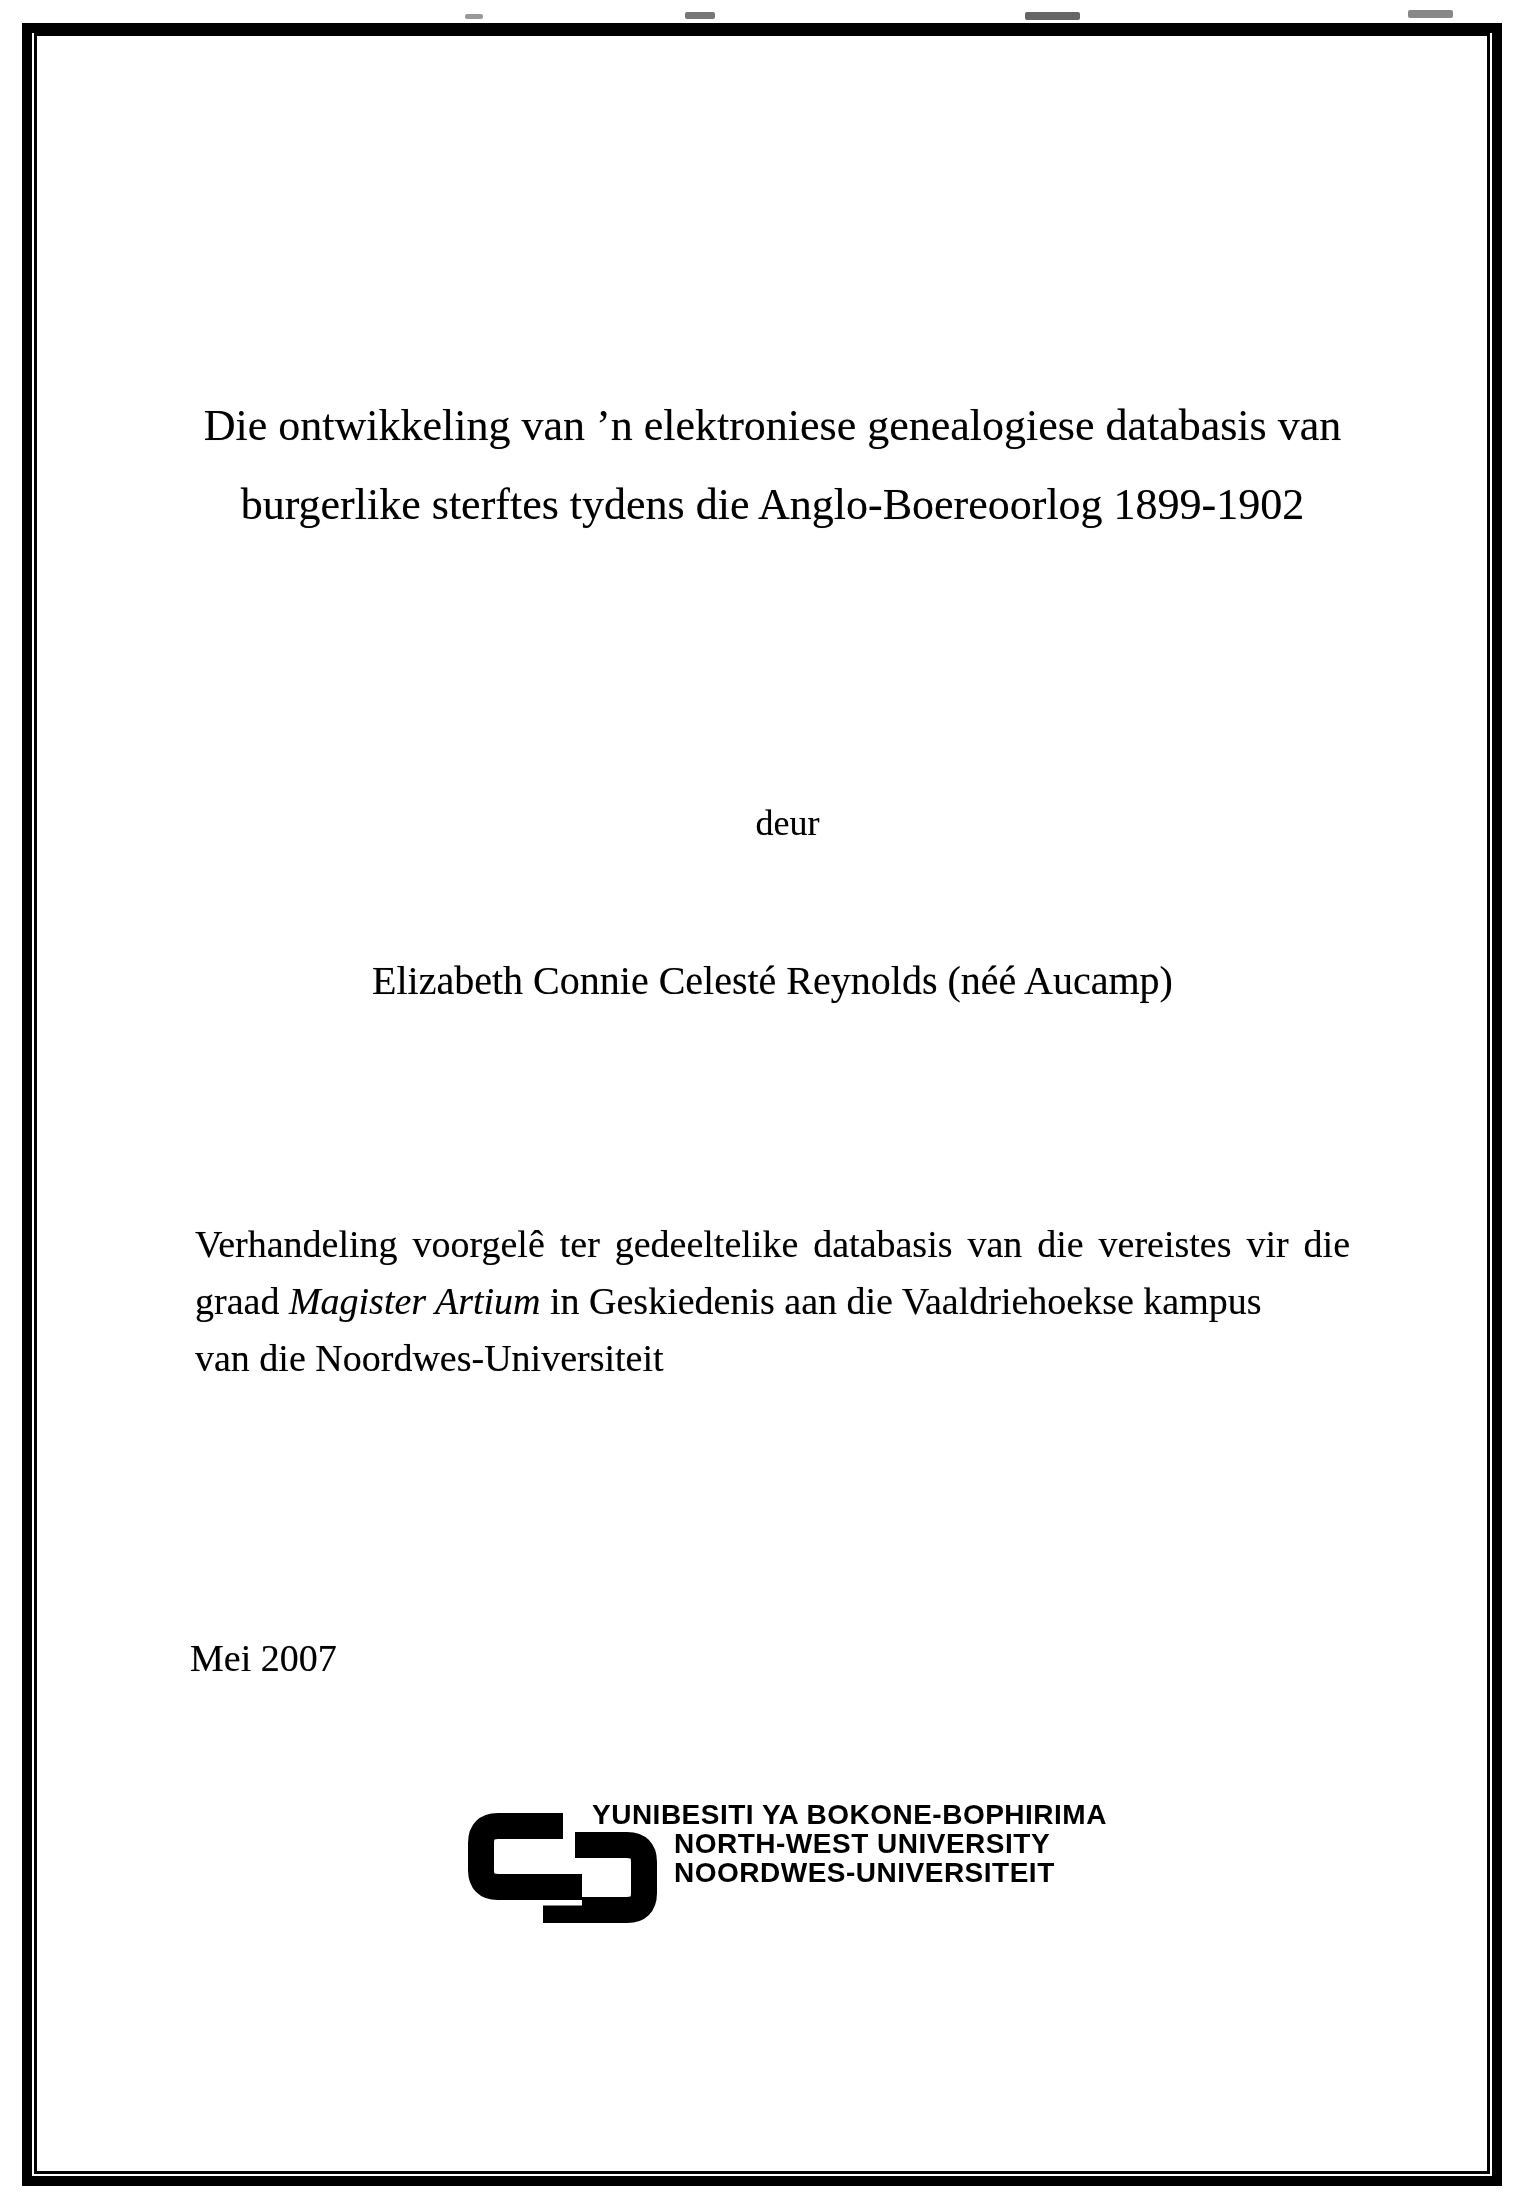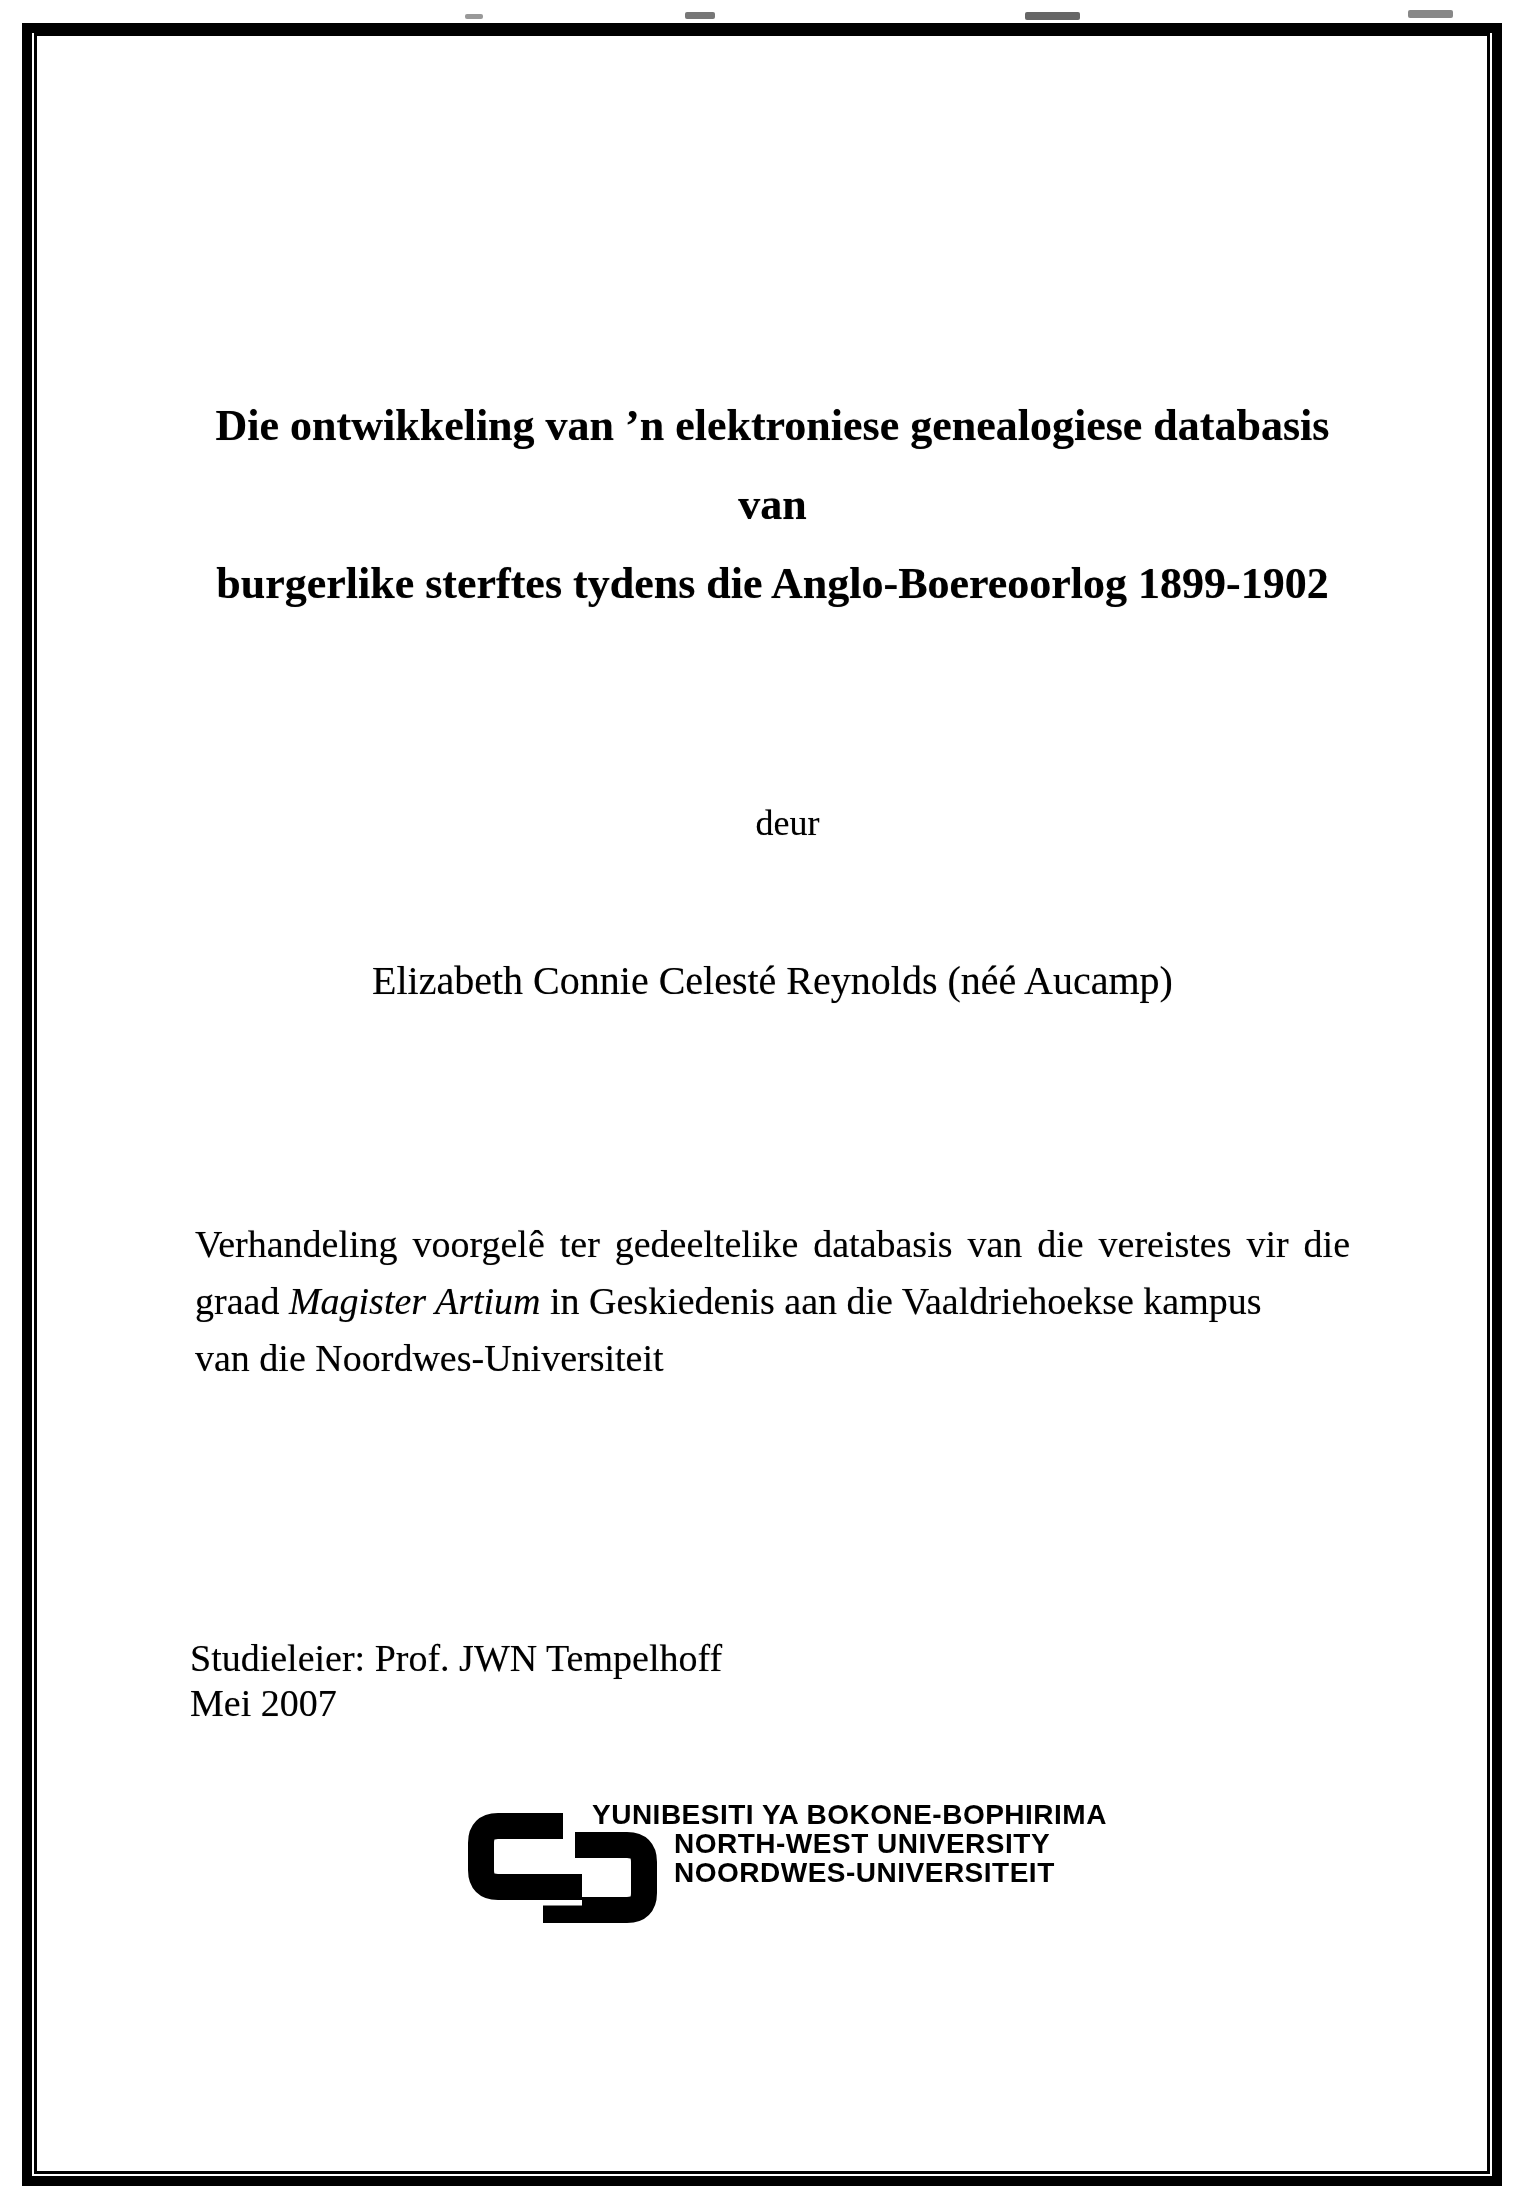"Die ontwikkeling van ’n elektroniese" .title { font-weight: 700 -> 400 }
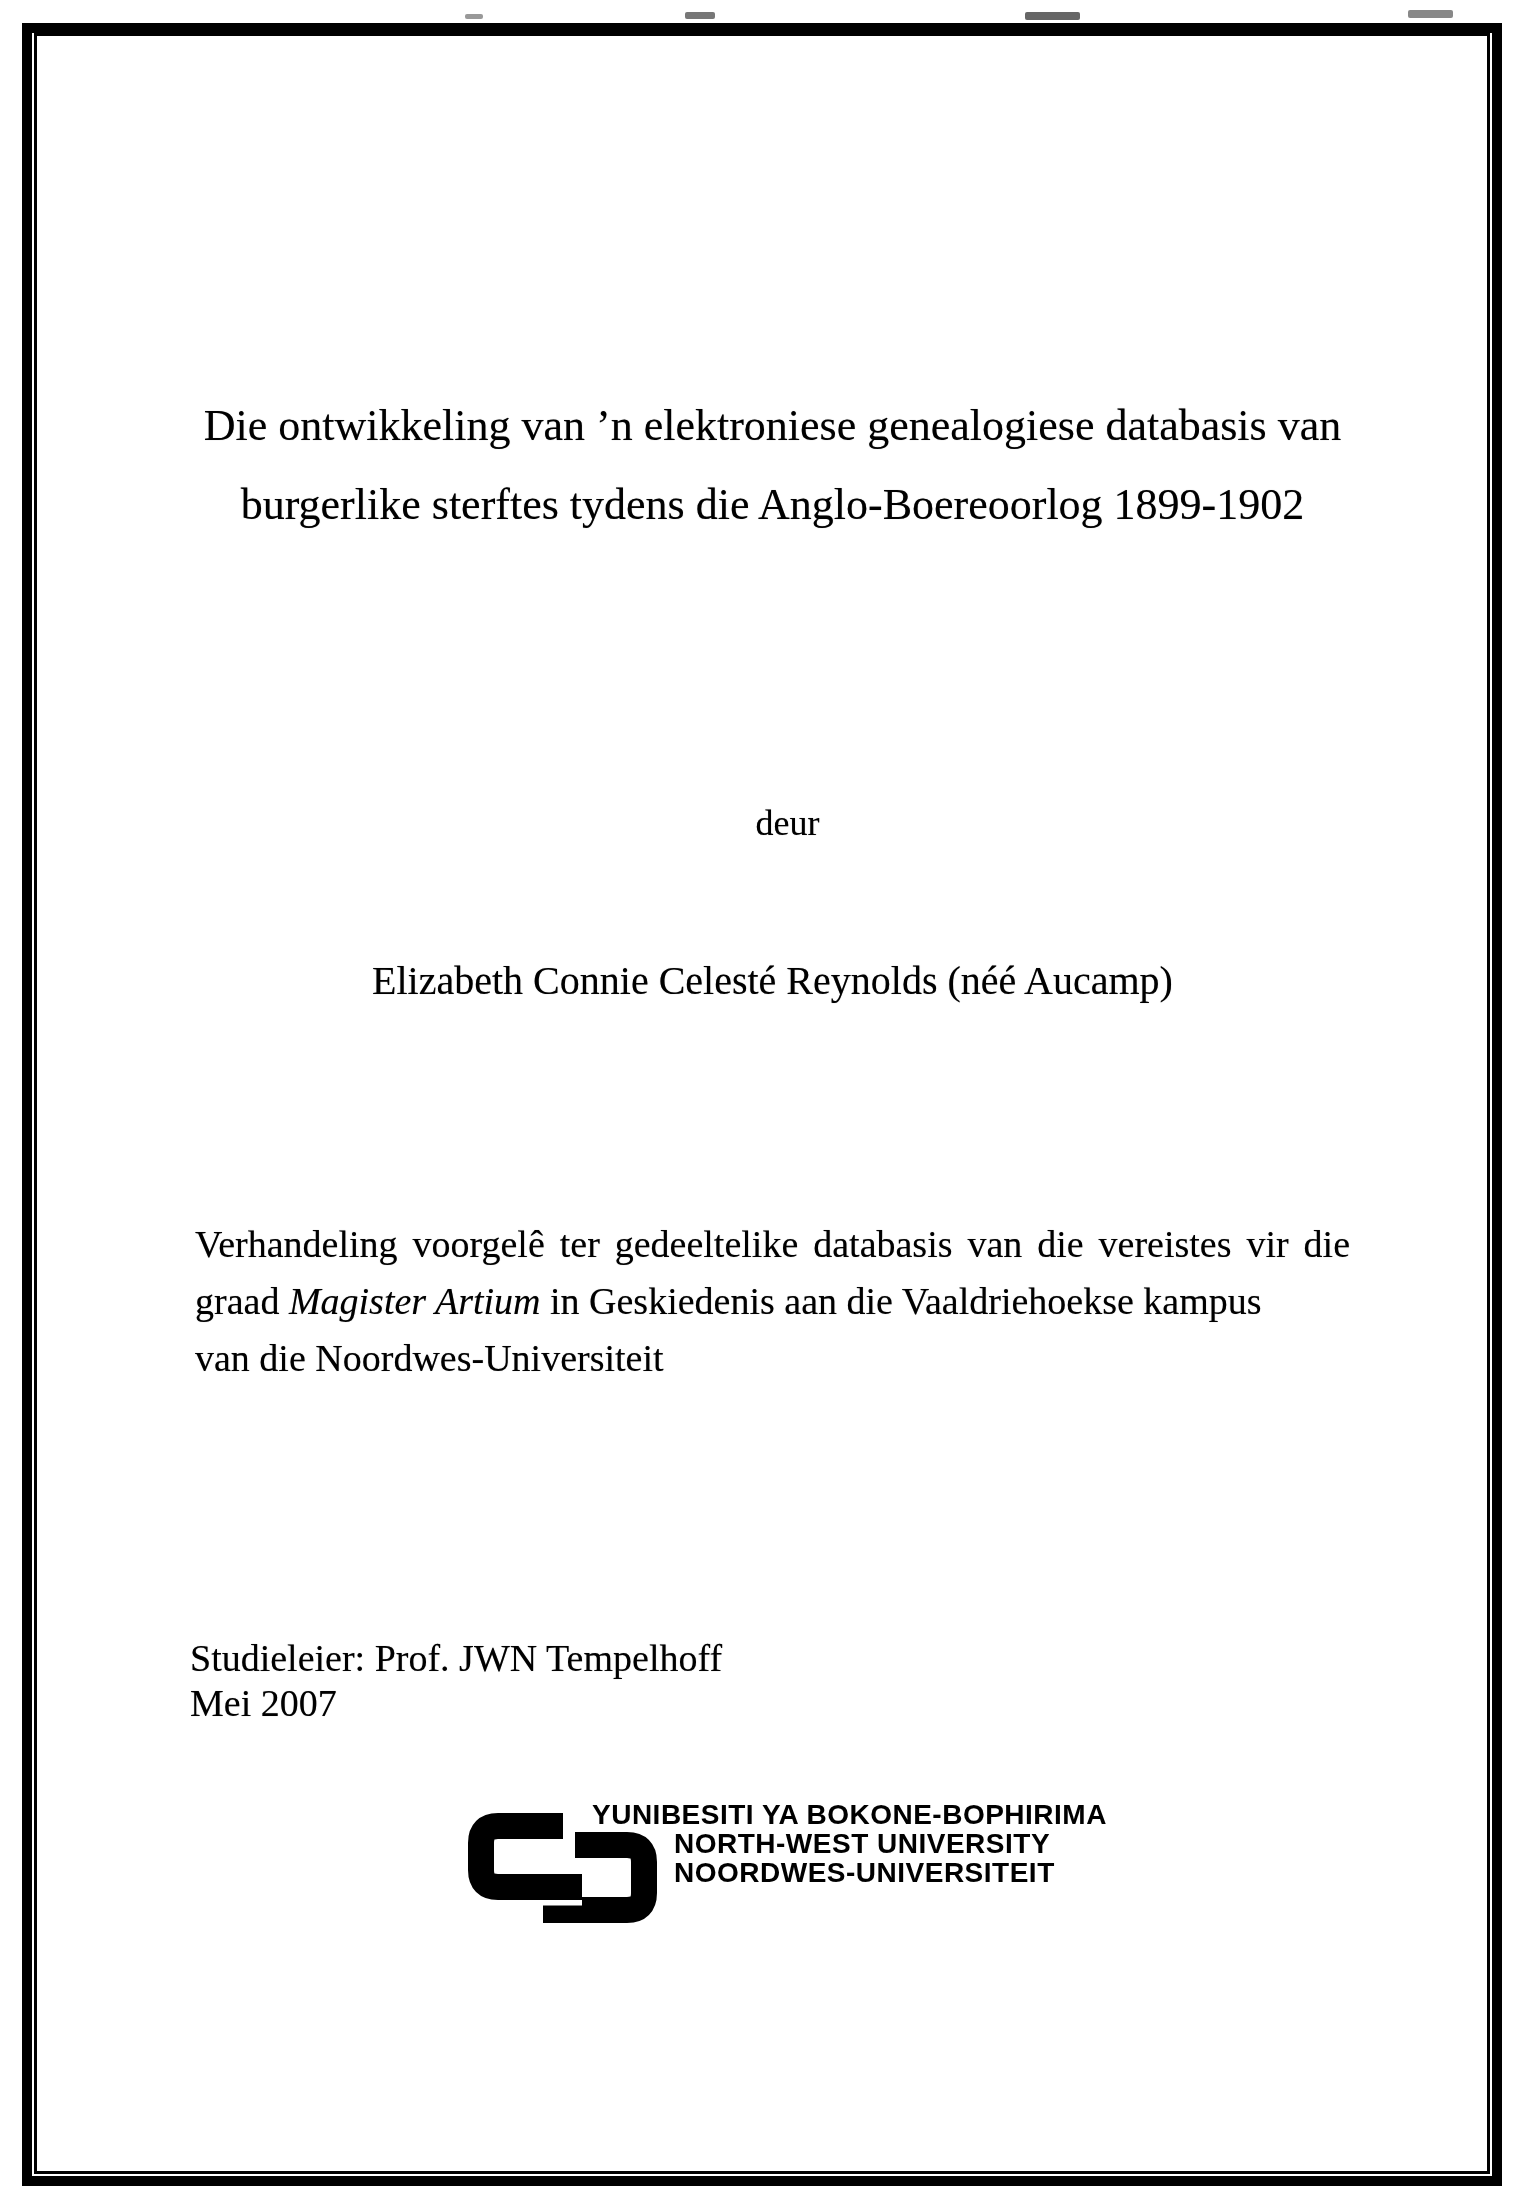"Studieleier: Prof. JWN Tempelhoff" div { html: <div>Studieleier: Prof. JWN Tempelhoff</div> -> none }
